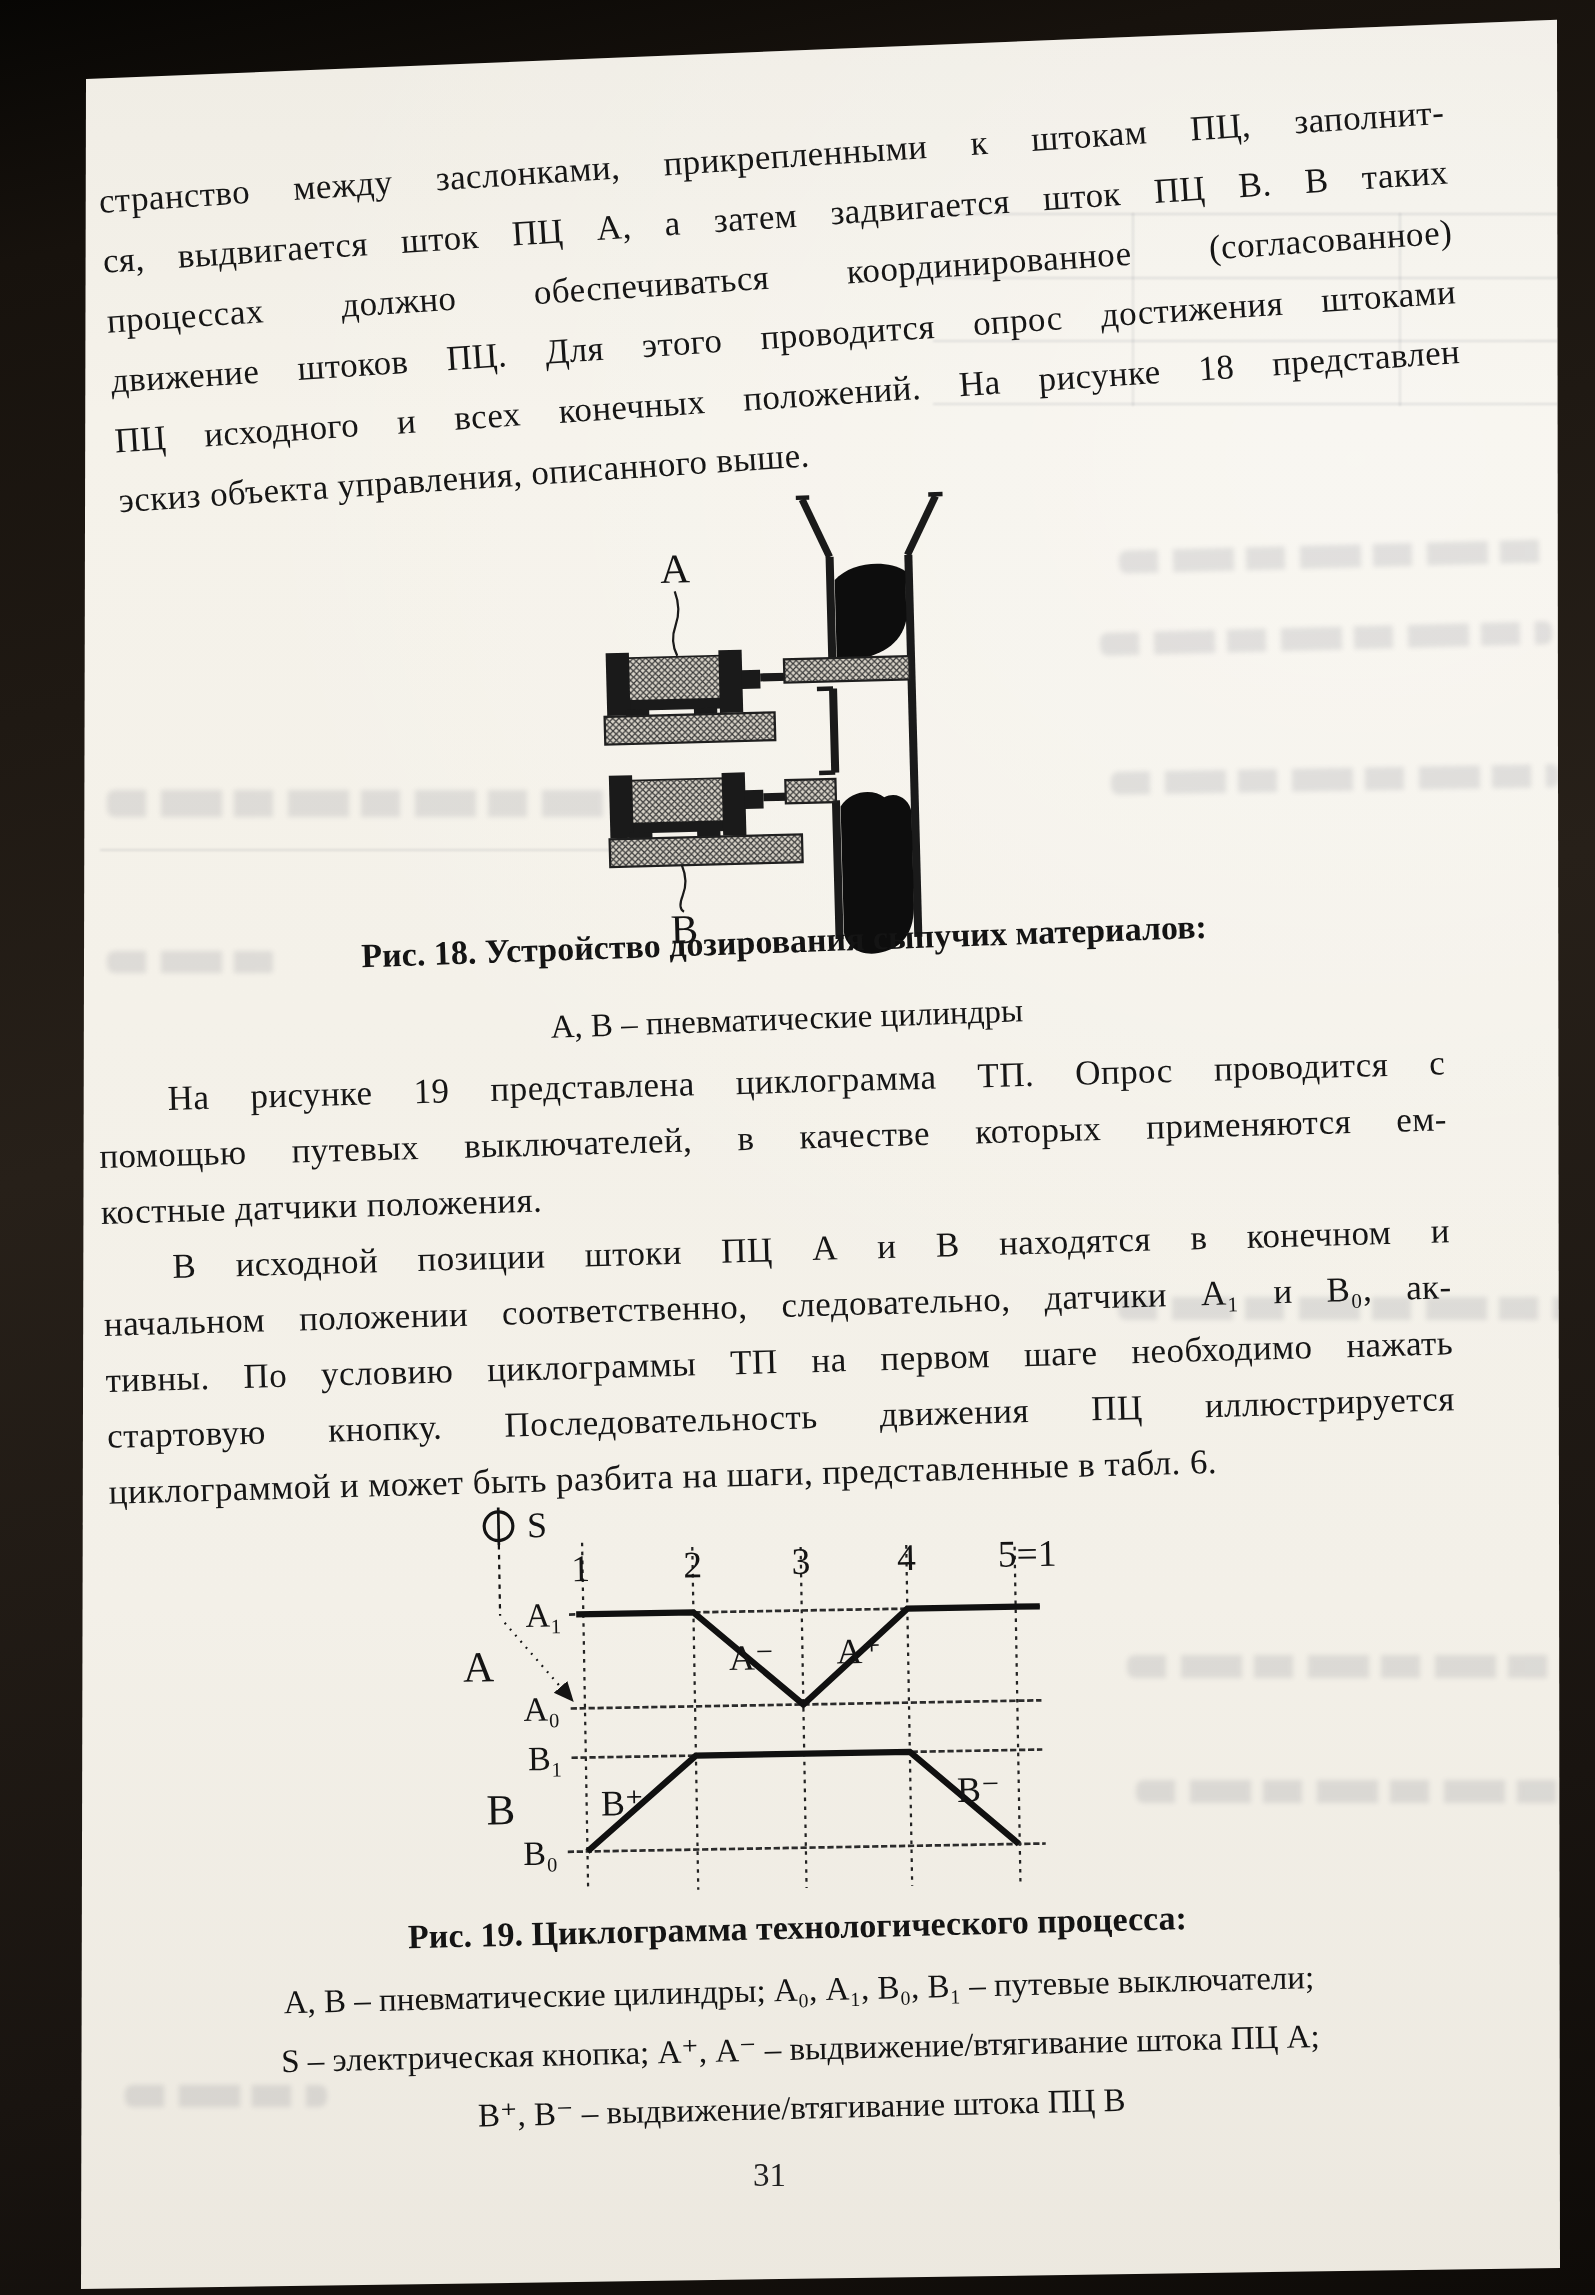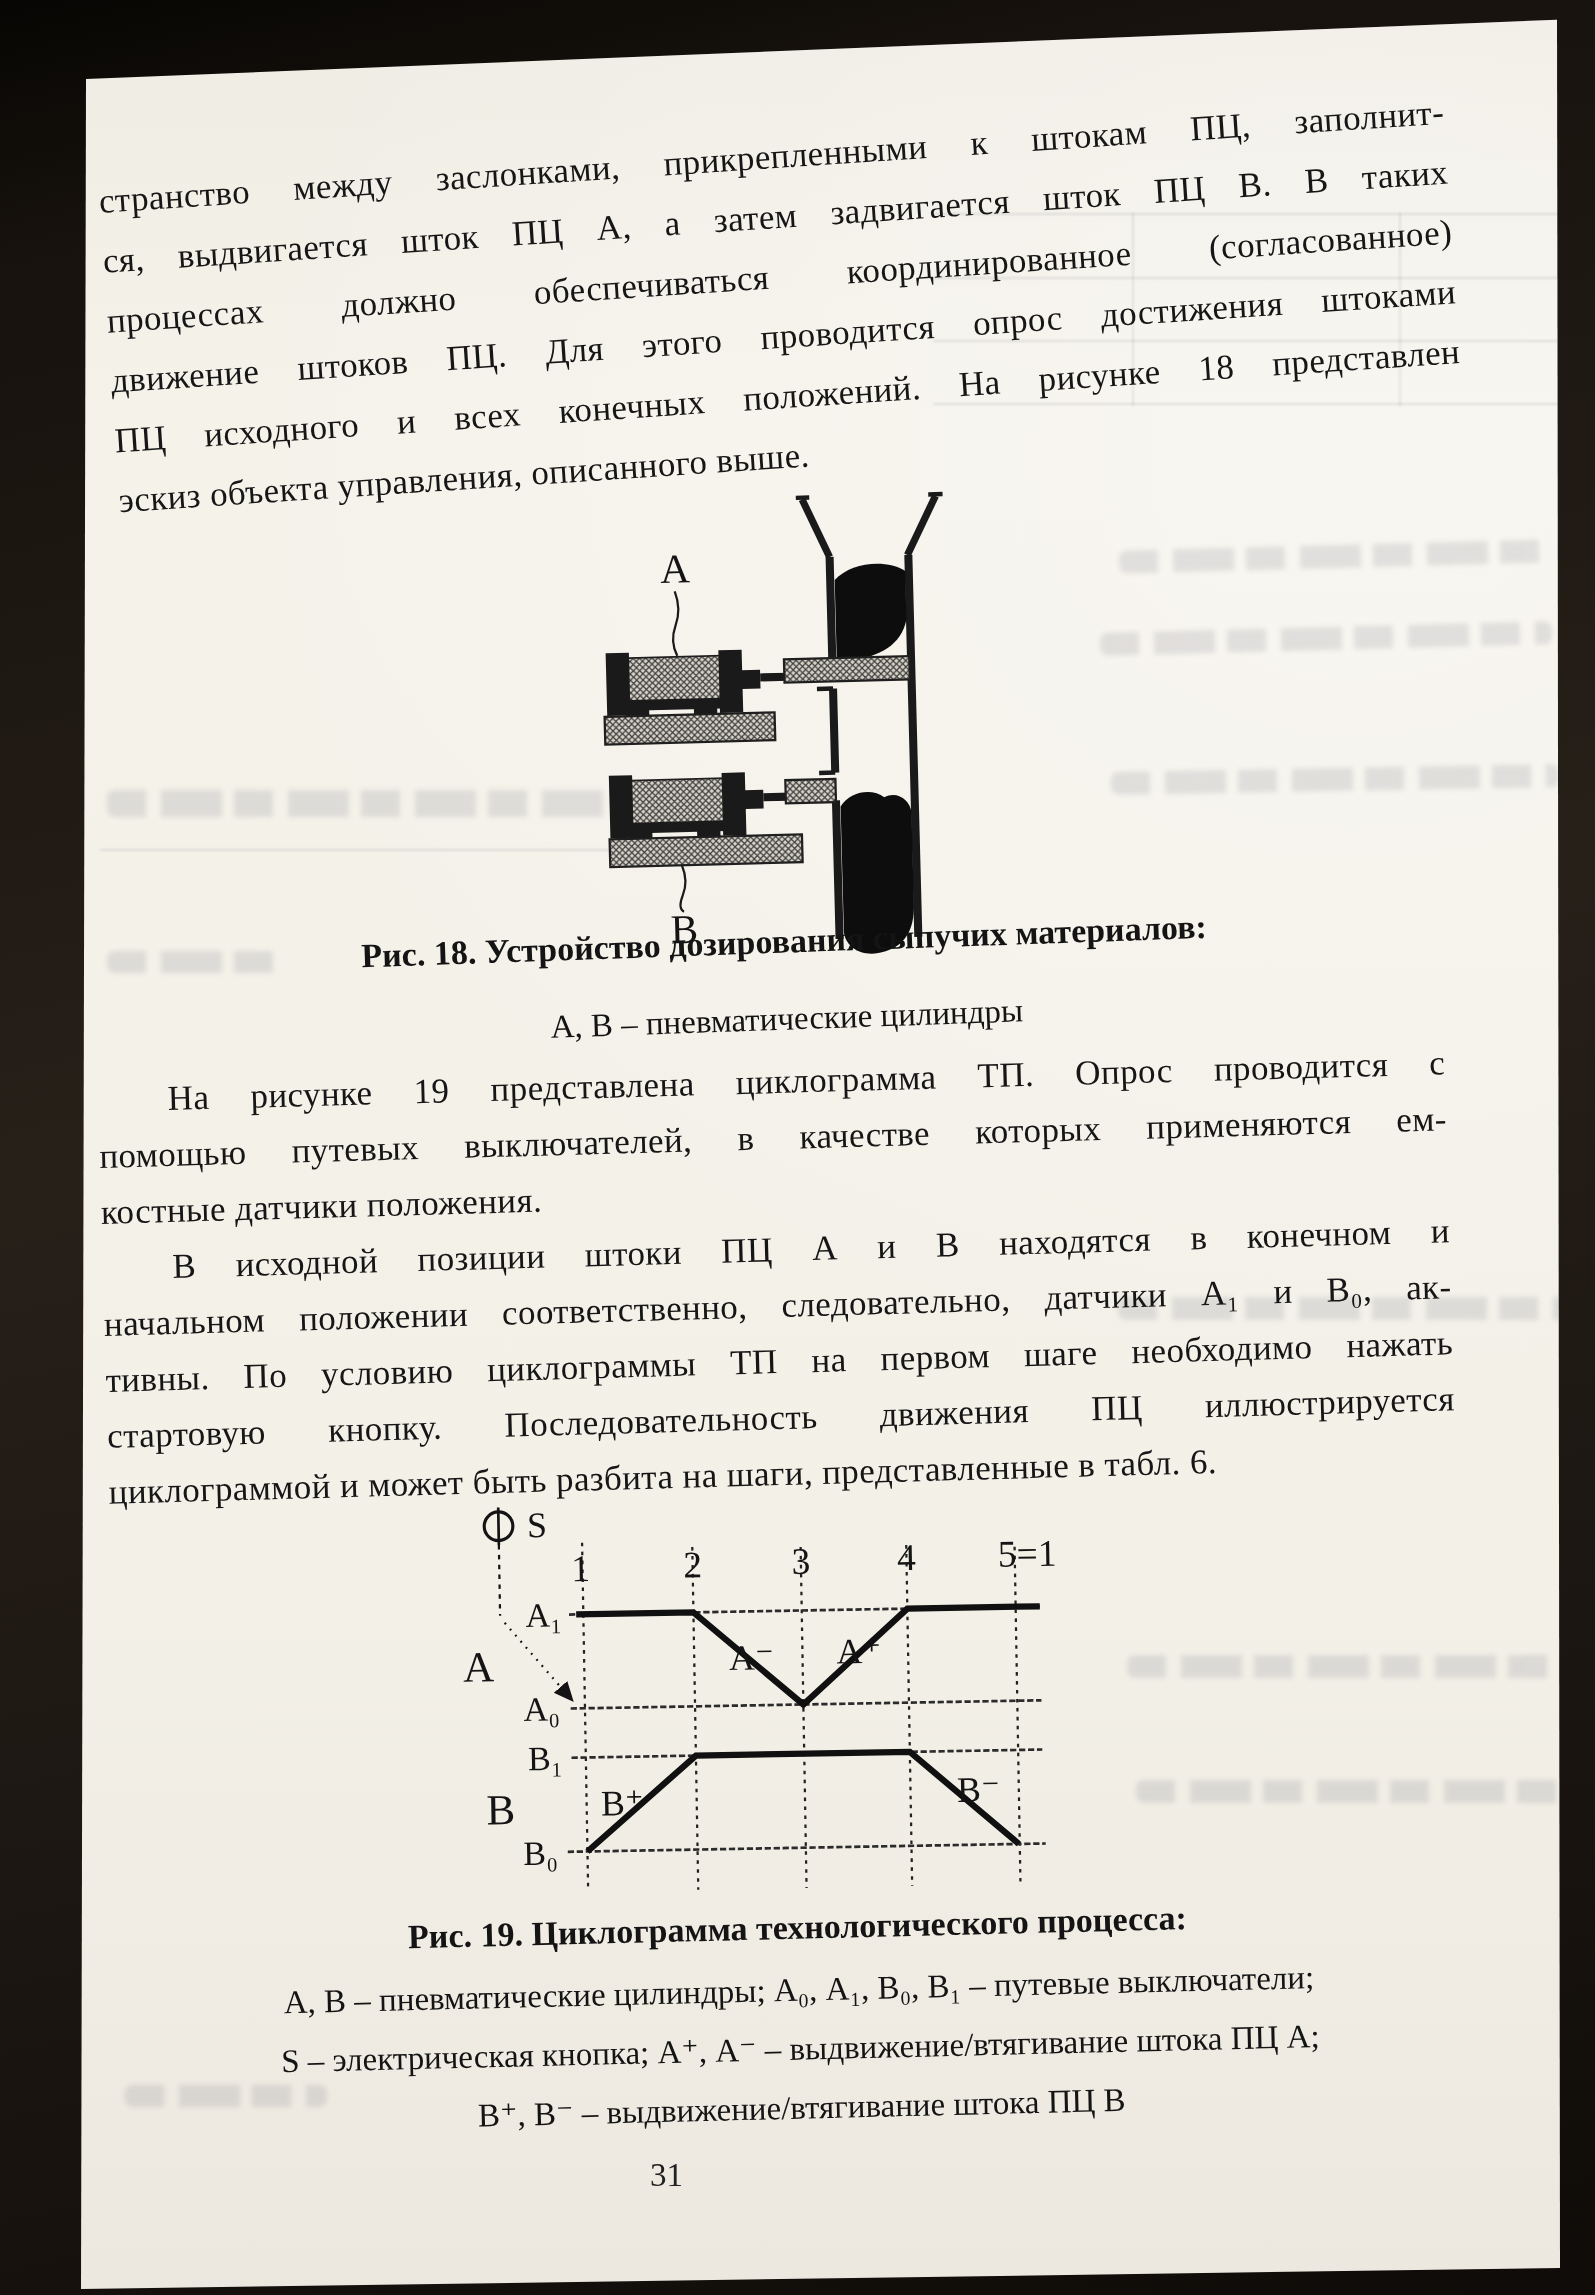"31" .pageno { left: 650px -> 680px; text-align: left -> center }
